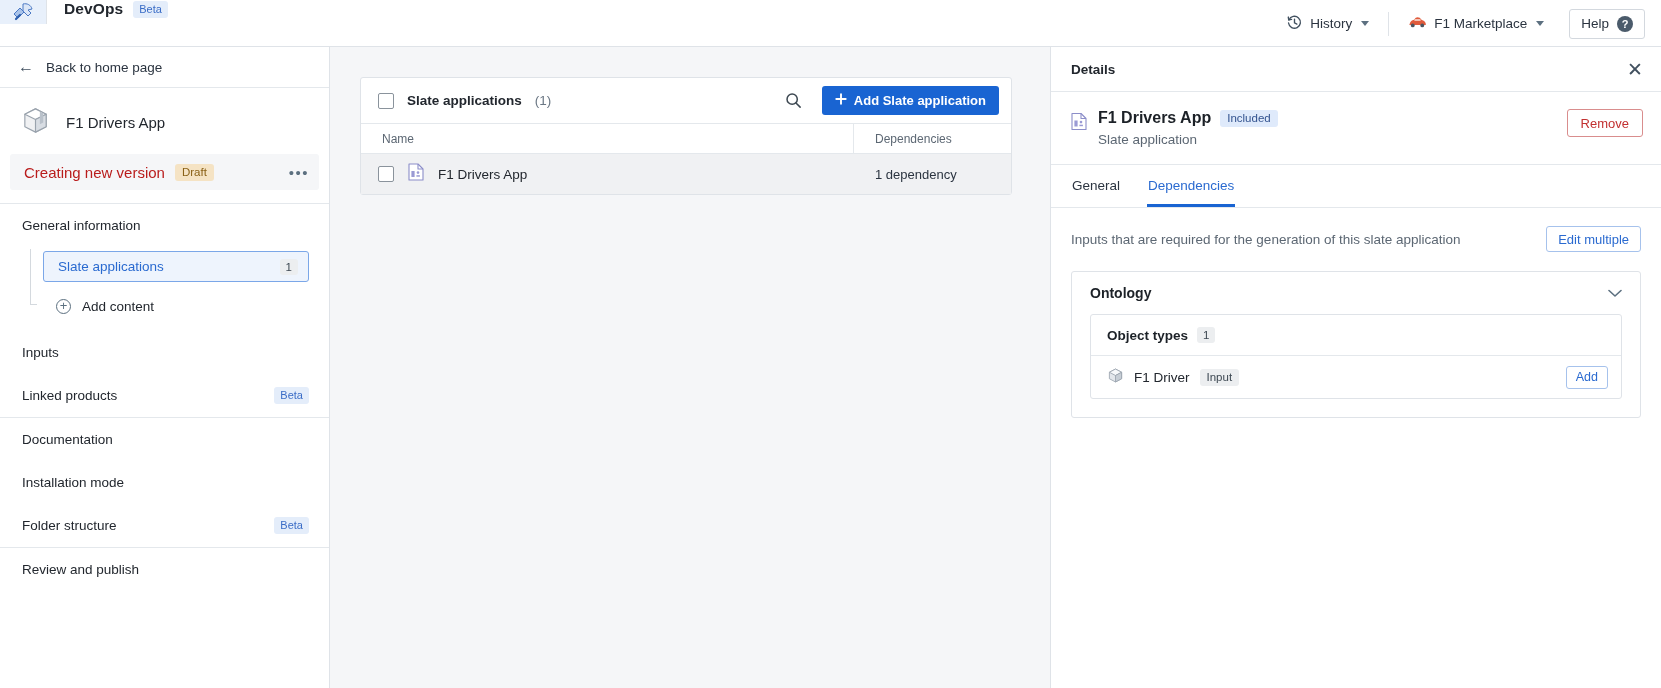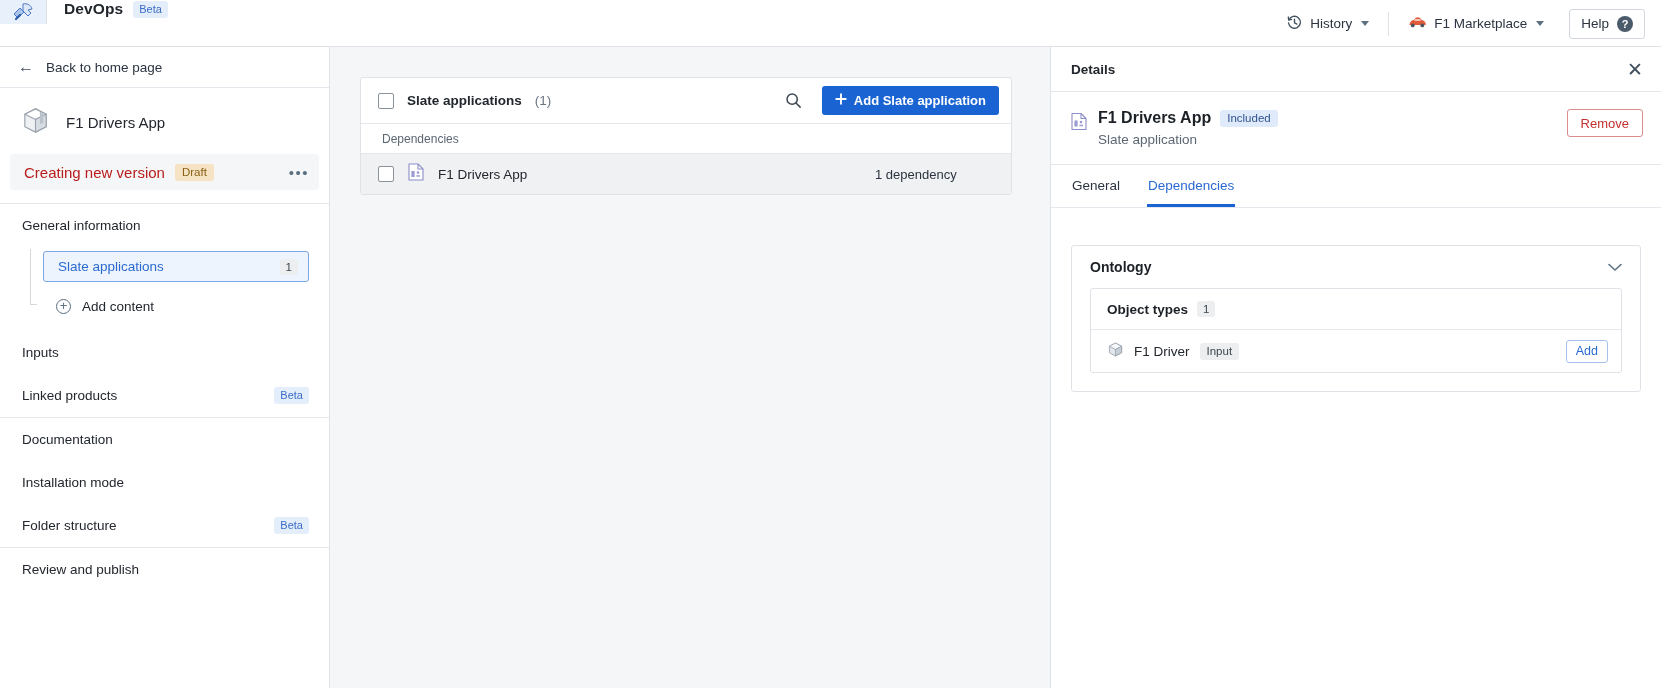"Name" div.th { html: none -> <div>Name</div> }
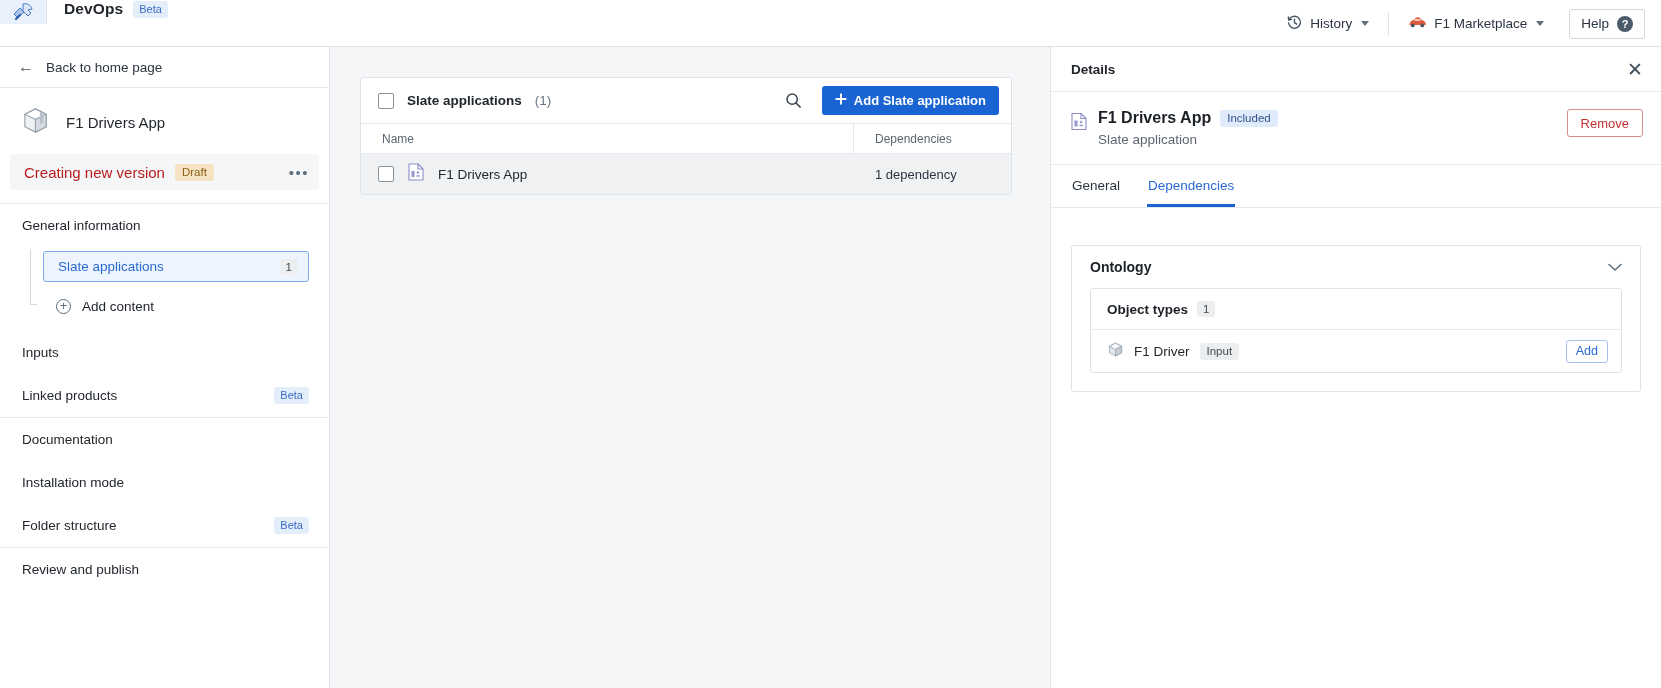"Inputs that are required for" div.dep-top { html: none -> <div> <span>Inputs that are required for the generation of this slate application</span> <button>Edit multiple</button> </div> }
